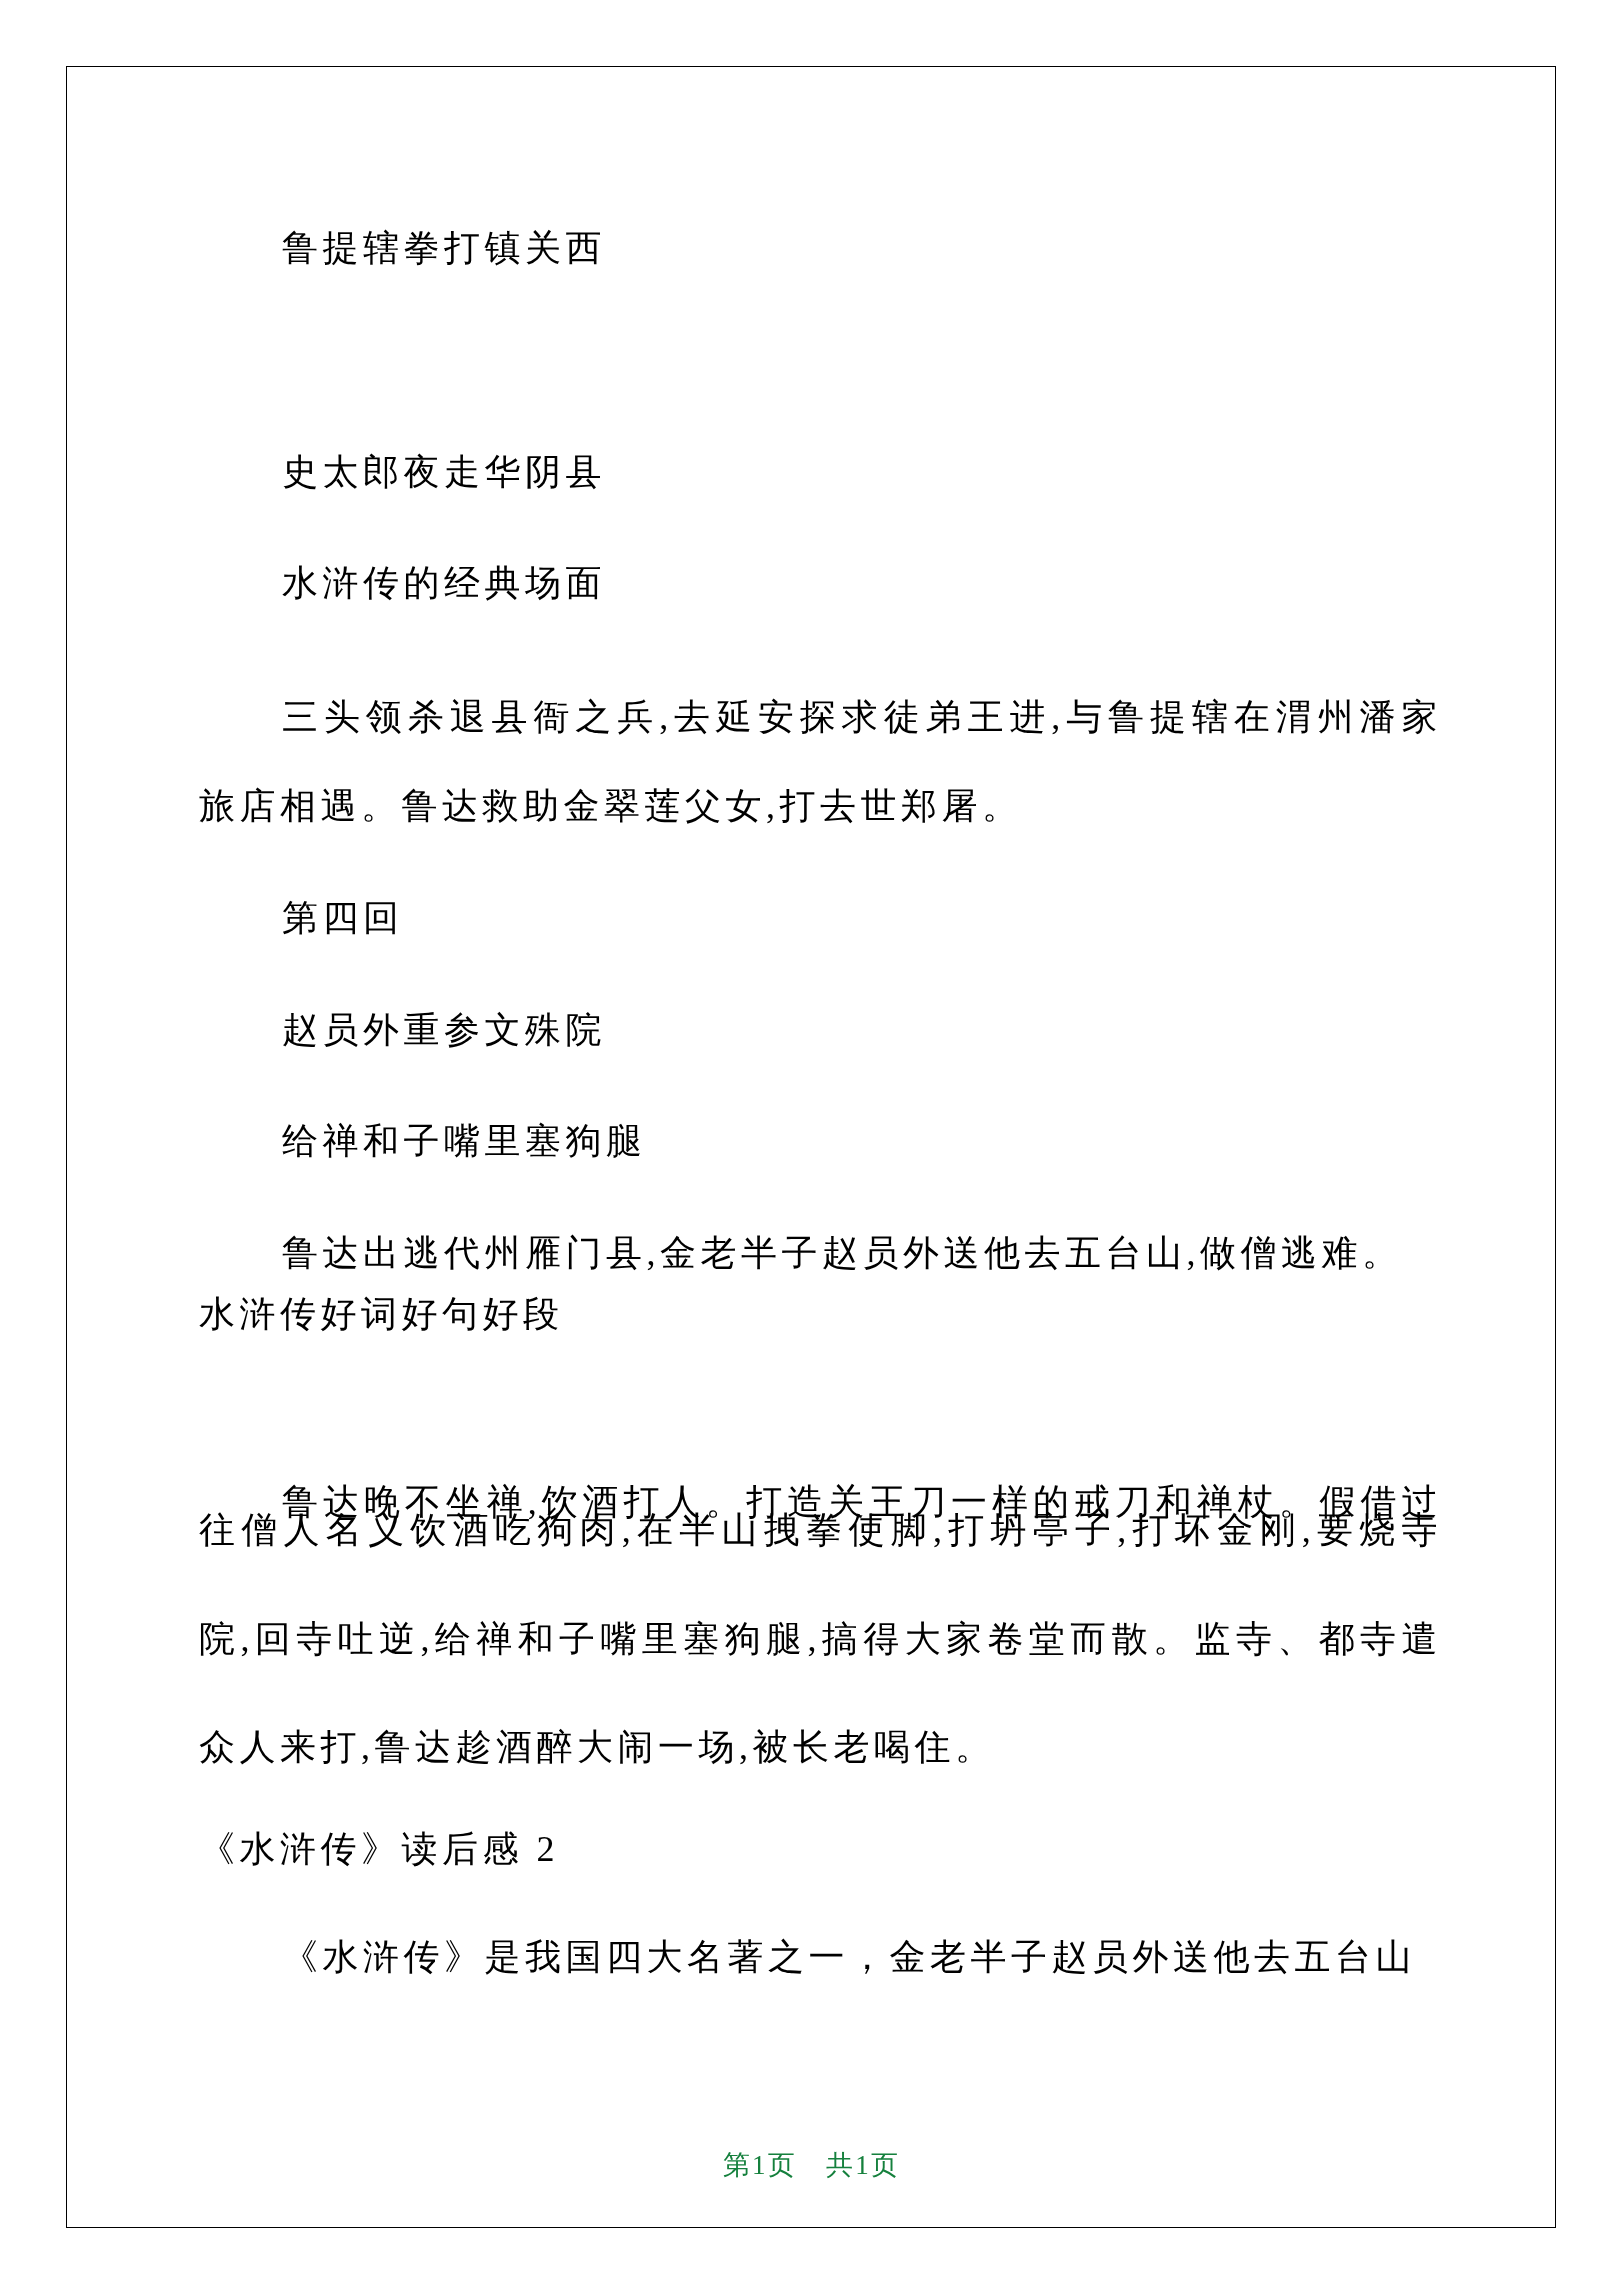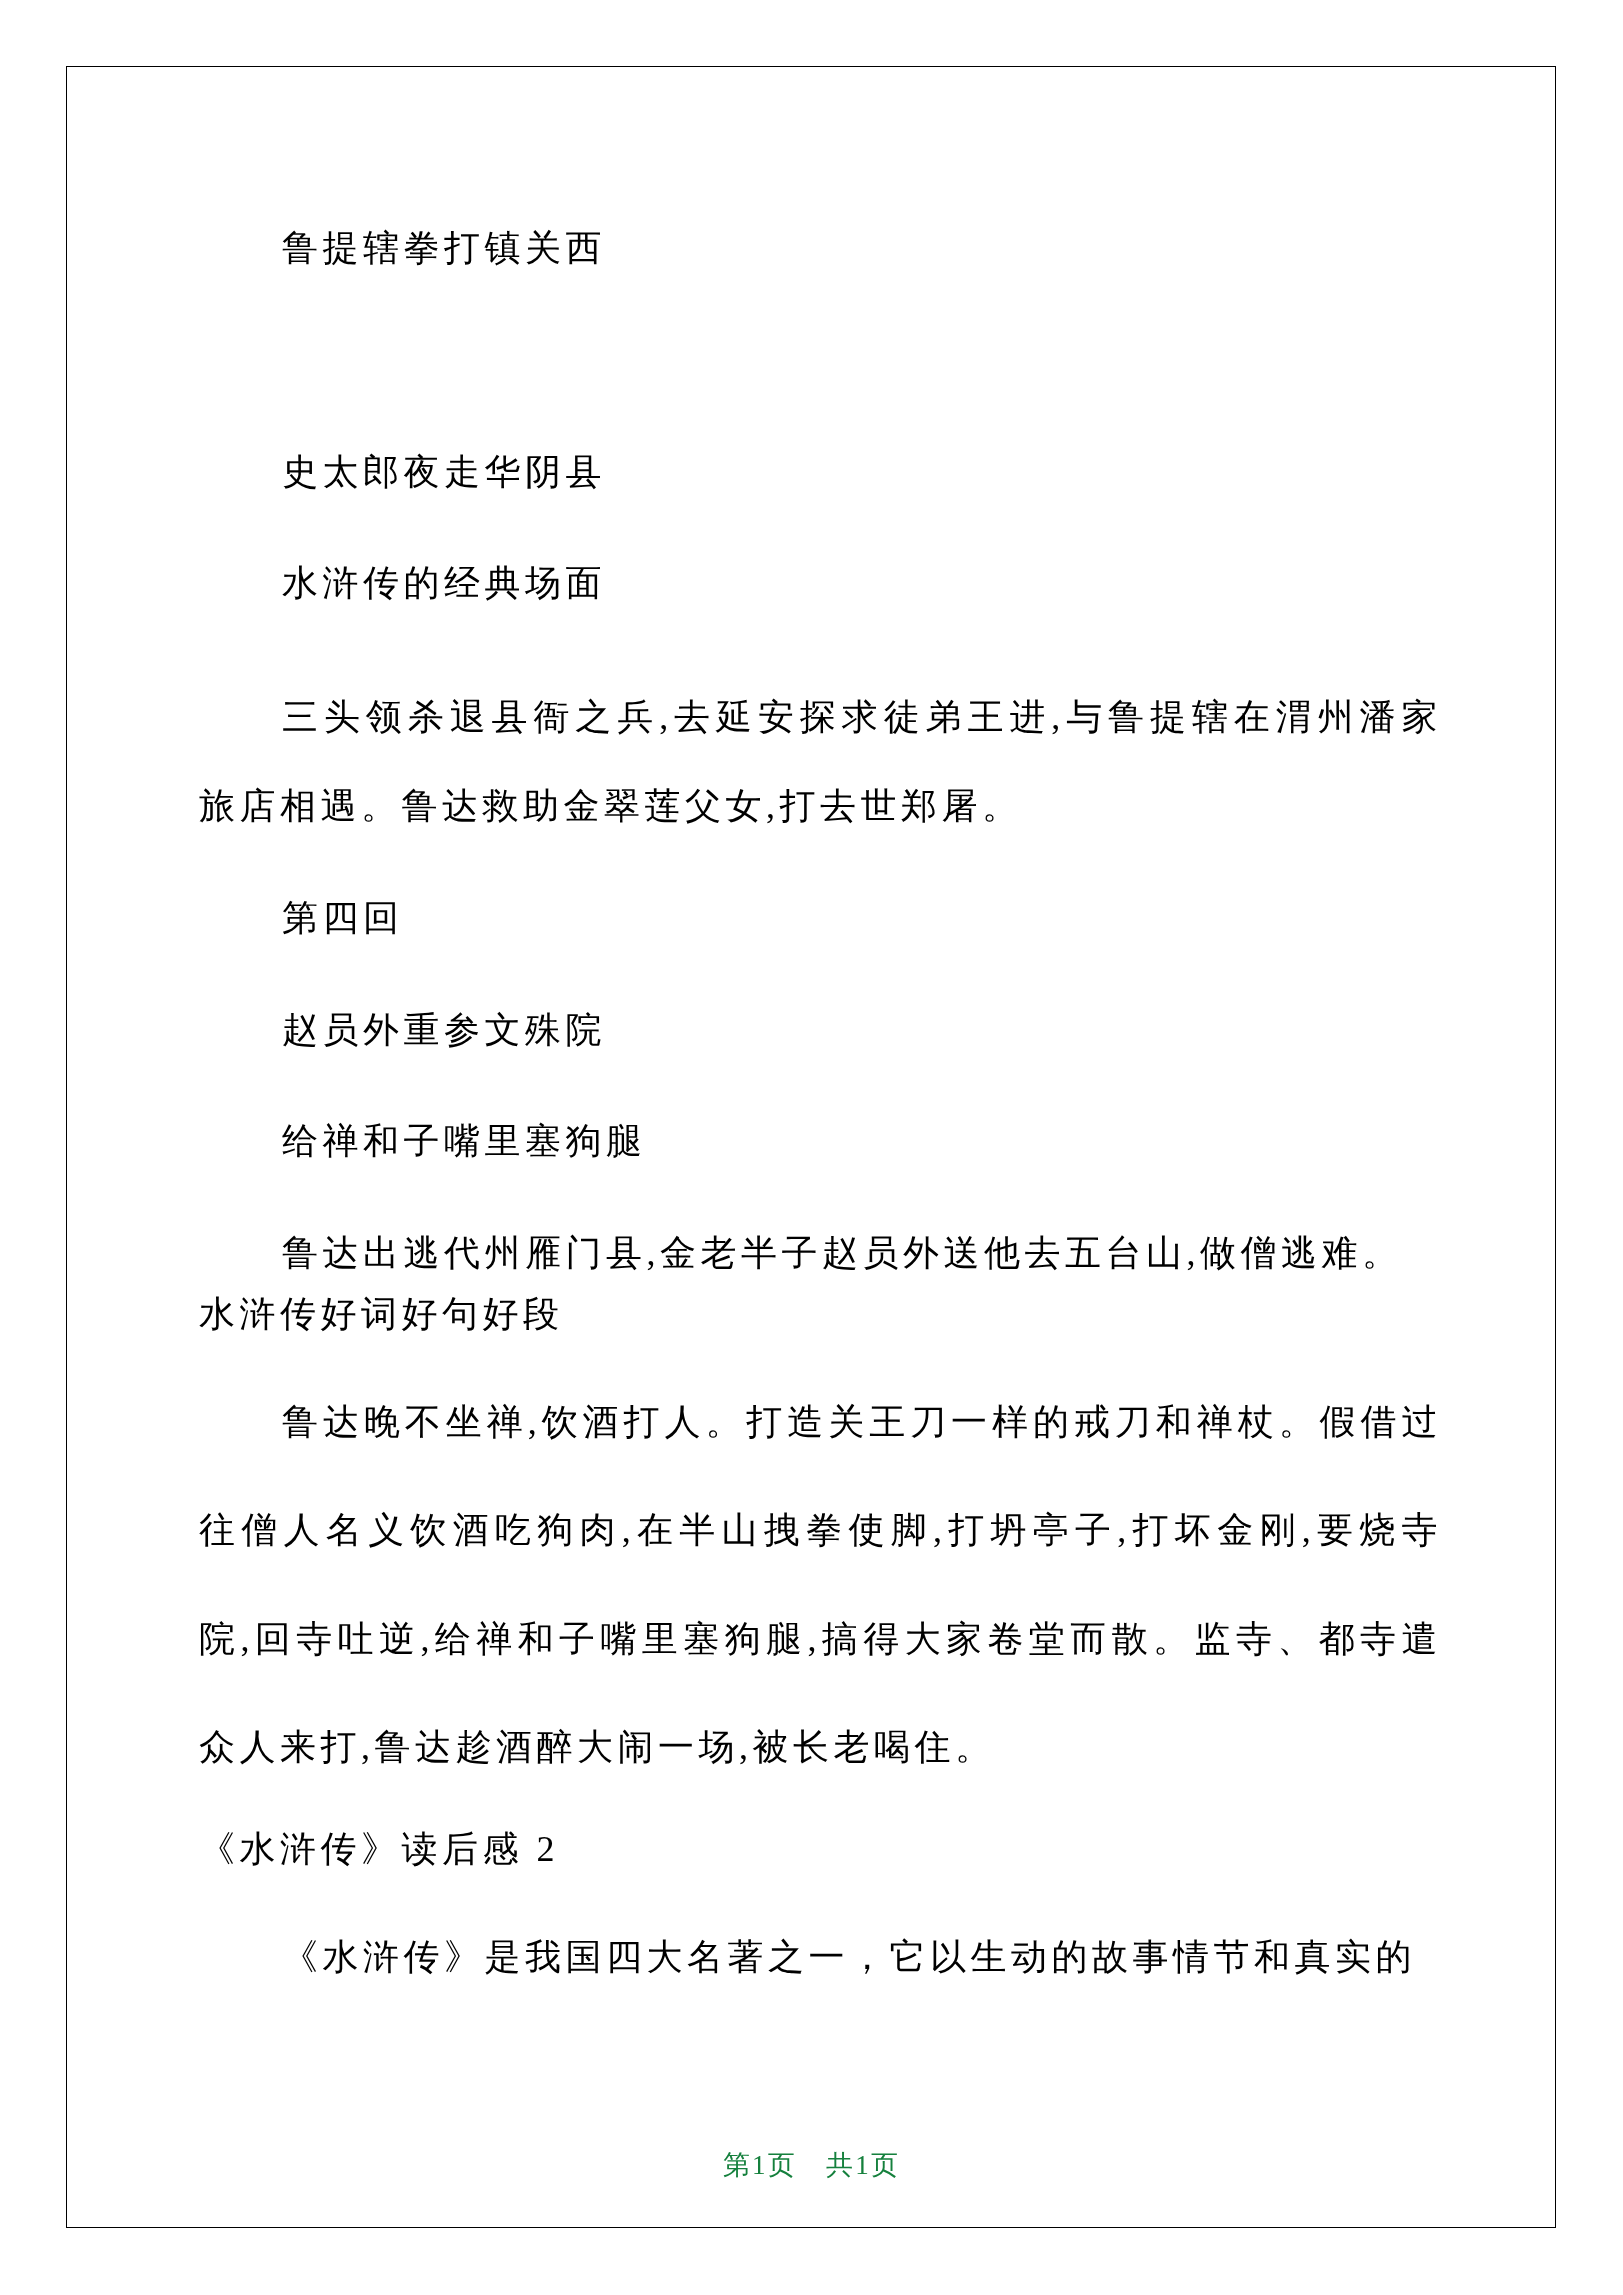"鲁达晚不坐禅,饮酒打人。打造关王刀一样的戒刀和禅杖。假借过" div.line { top: 1366px -> 1446px }
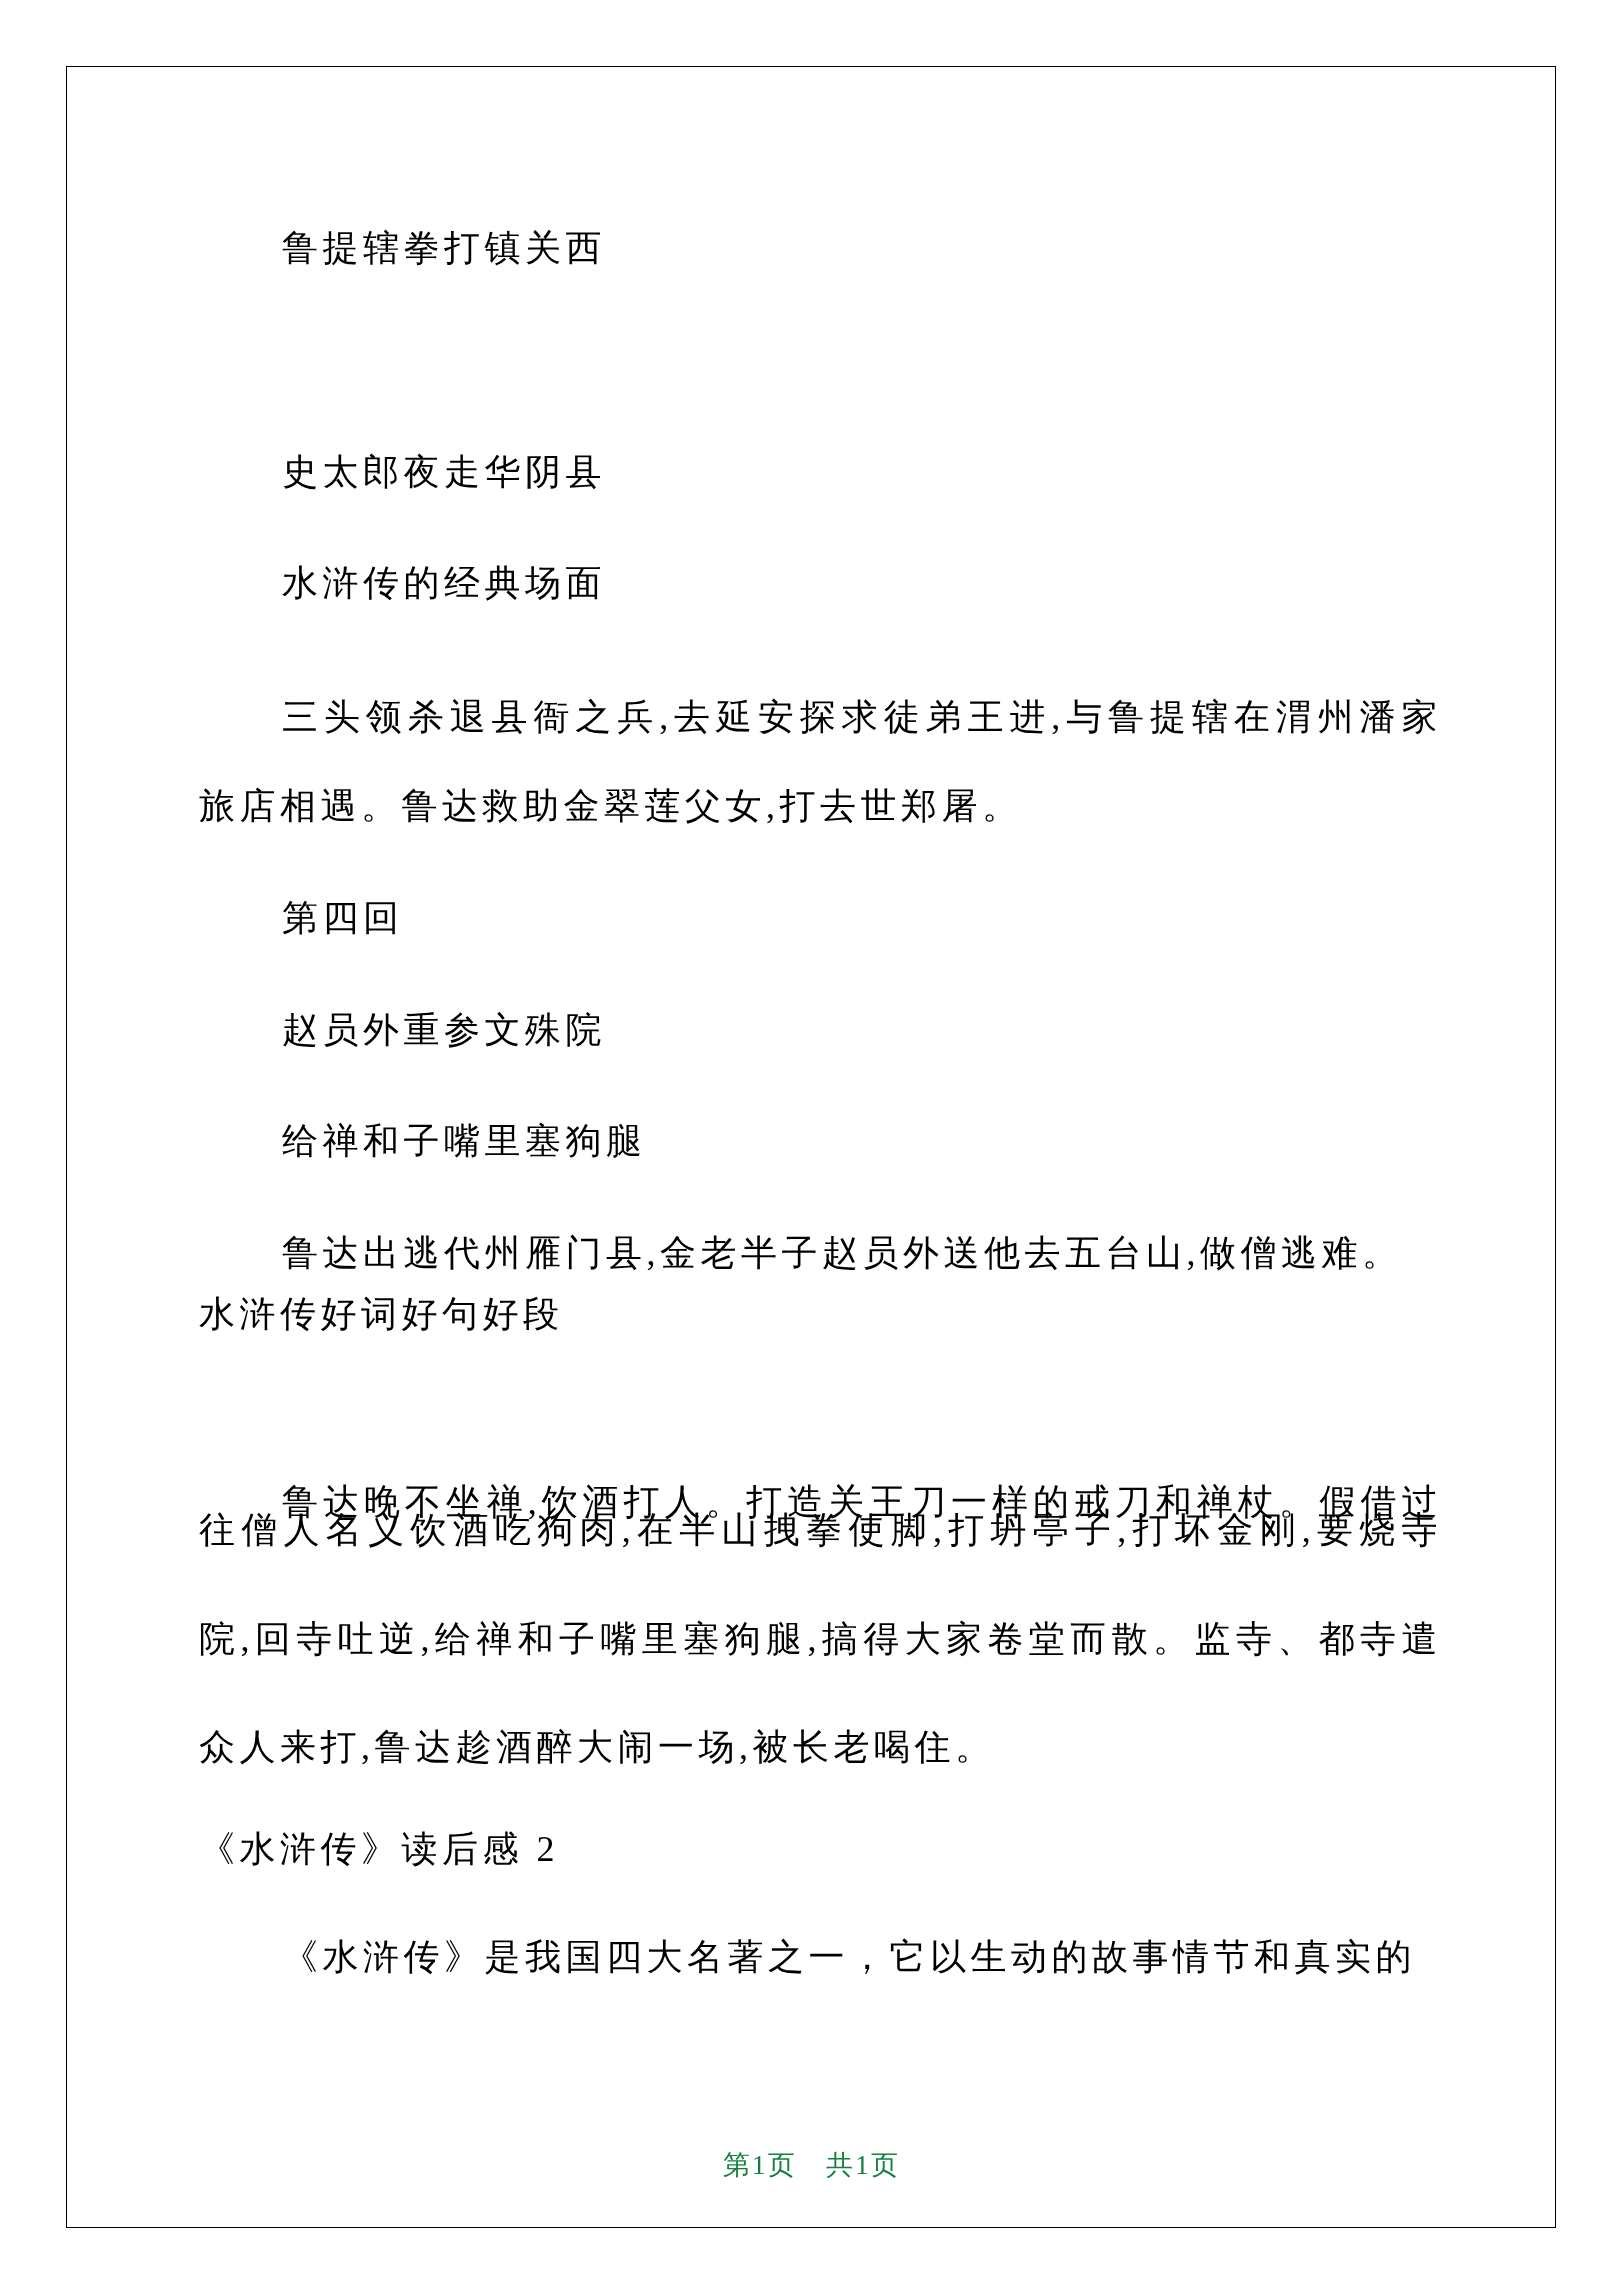"《水浒传》是我国四大名著之一，它以生动的故事情节和真实的" div.line { text: 它以生动的故事情节和真实的 -> 金老半子赵员外送他去五台山 }
